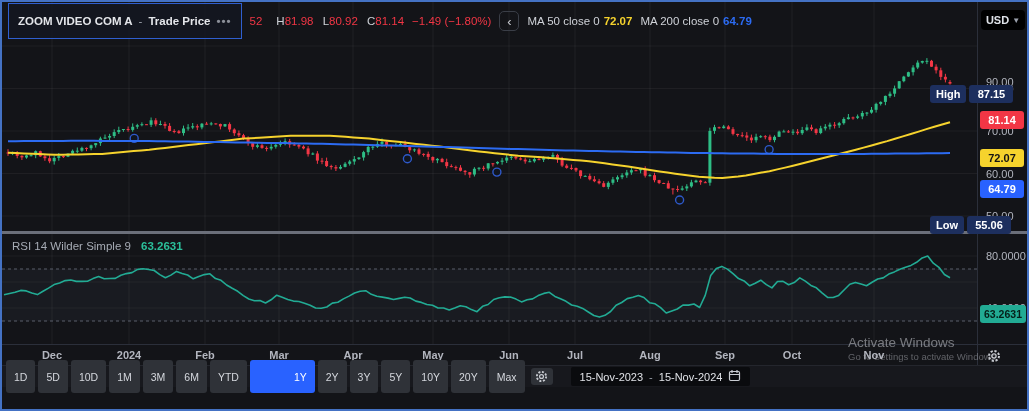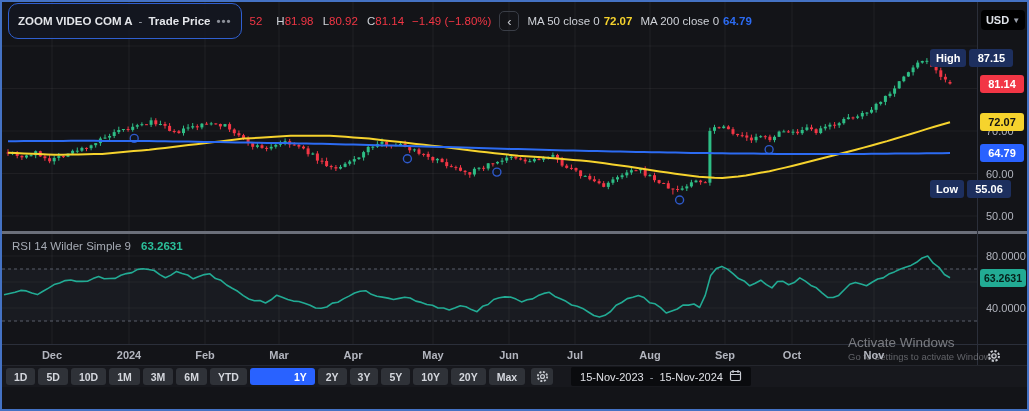"ZOOM VIDEO COM A" .sym-box { border-radius: 10px -> 0 }
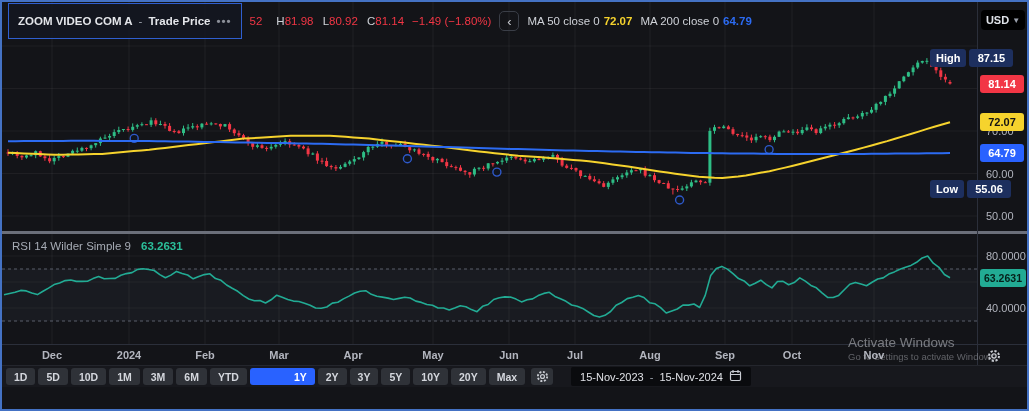"High" .ax-badge { margin-top: none -> 36px }
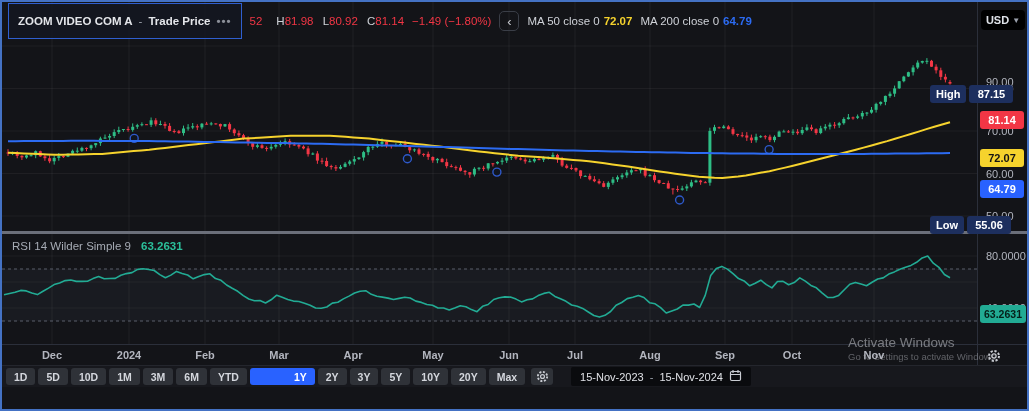"1D" .rng-btn { font-weight: 700 -> 400; height: 17px -> 33px }
